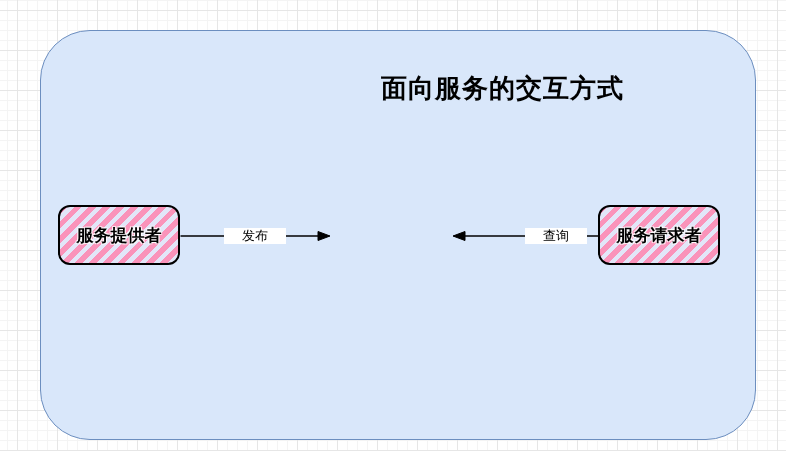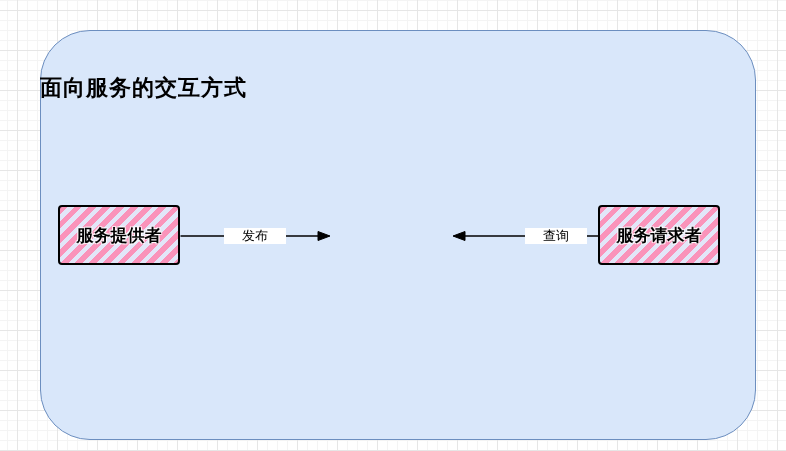"面向服务的交互方式" .diagram-title { font-size: 22px -> 26px; text-align: left -> right }
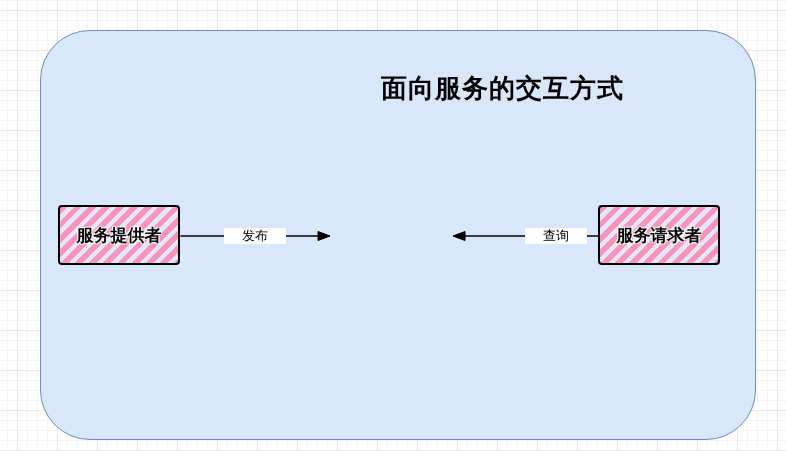"服务提供者" .node { border-radius: 4px -> 12px }
